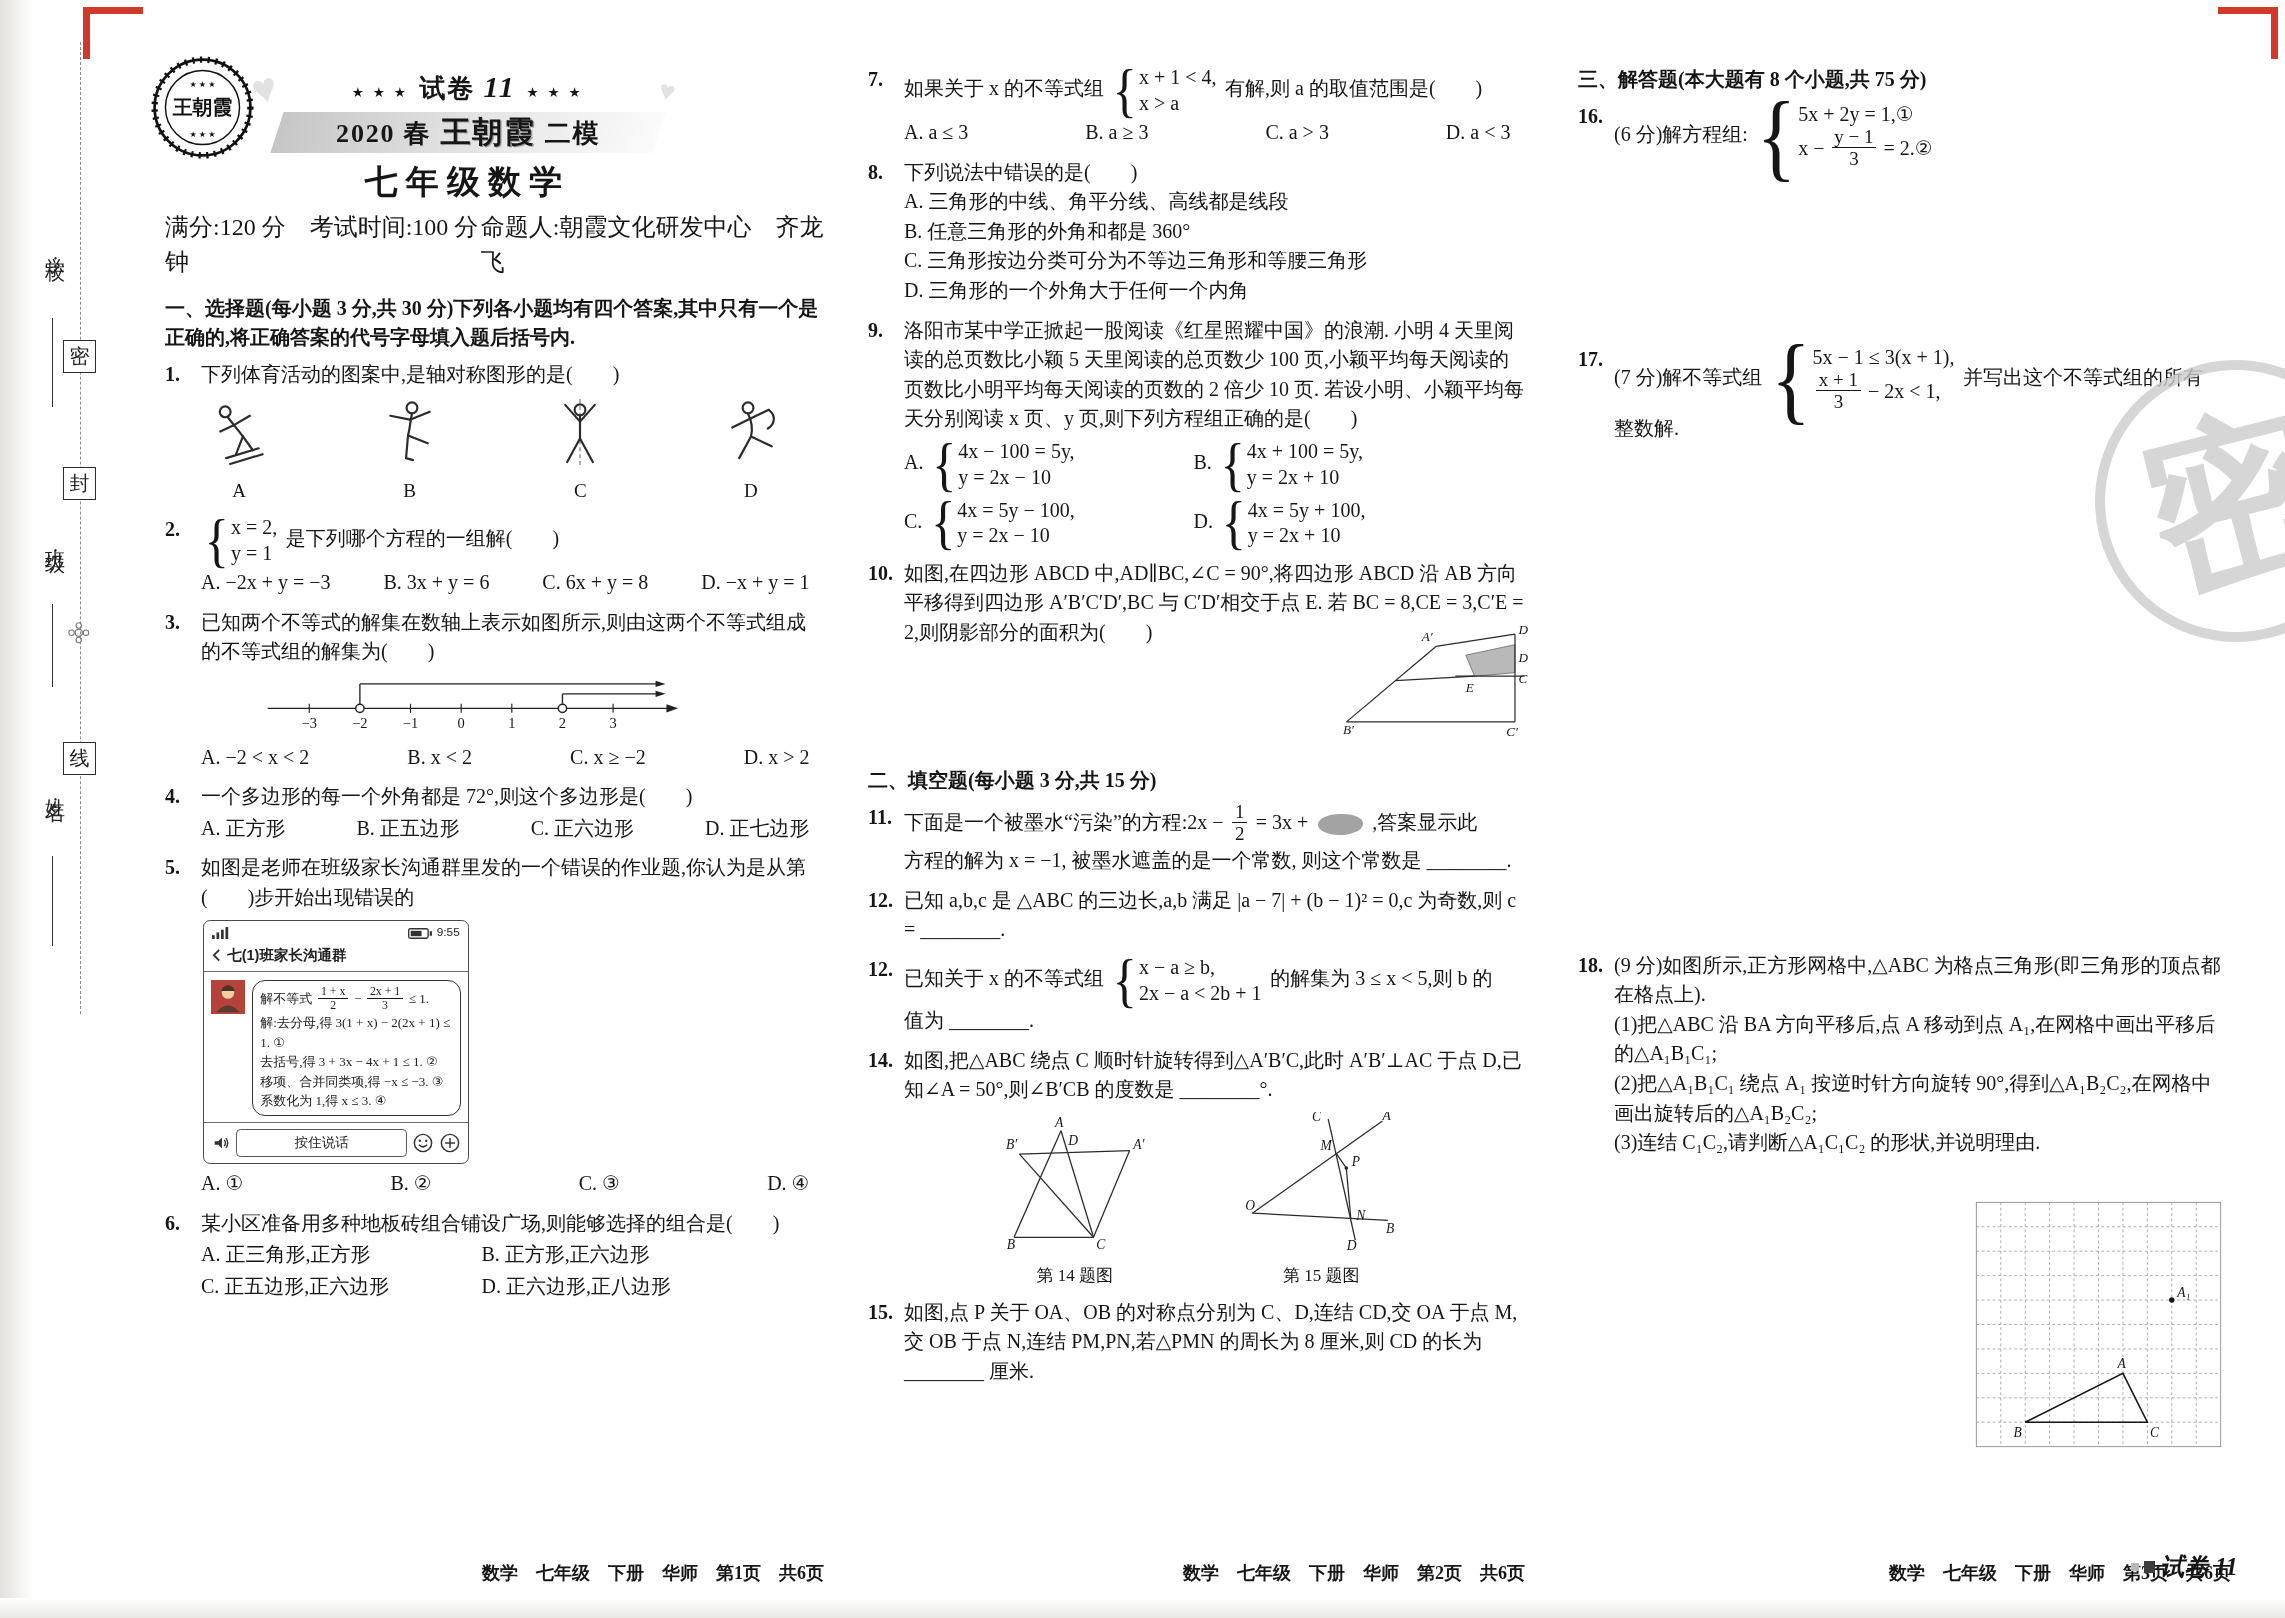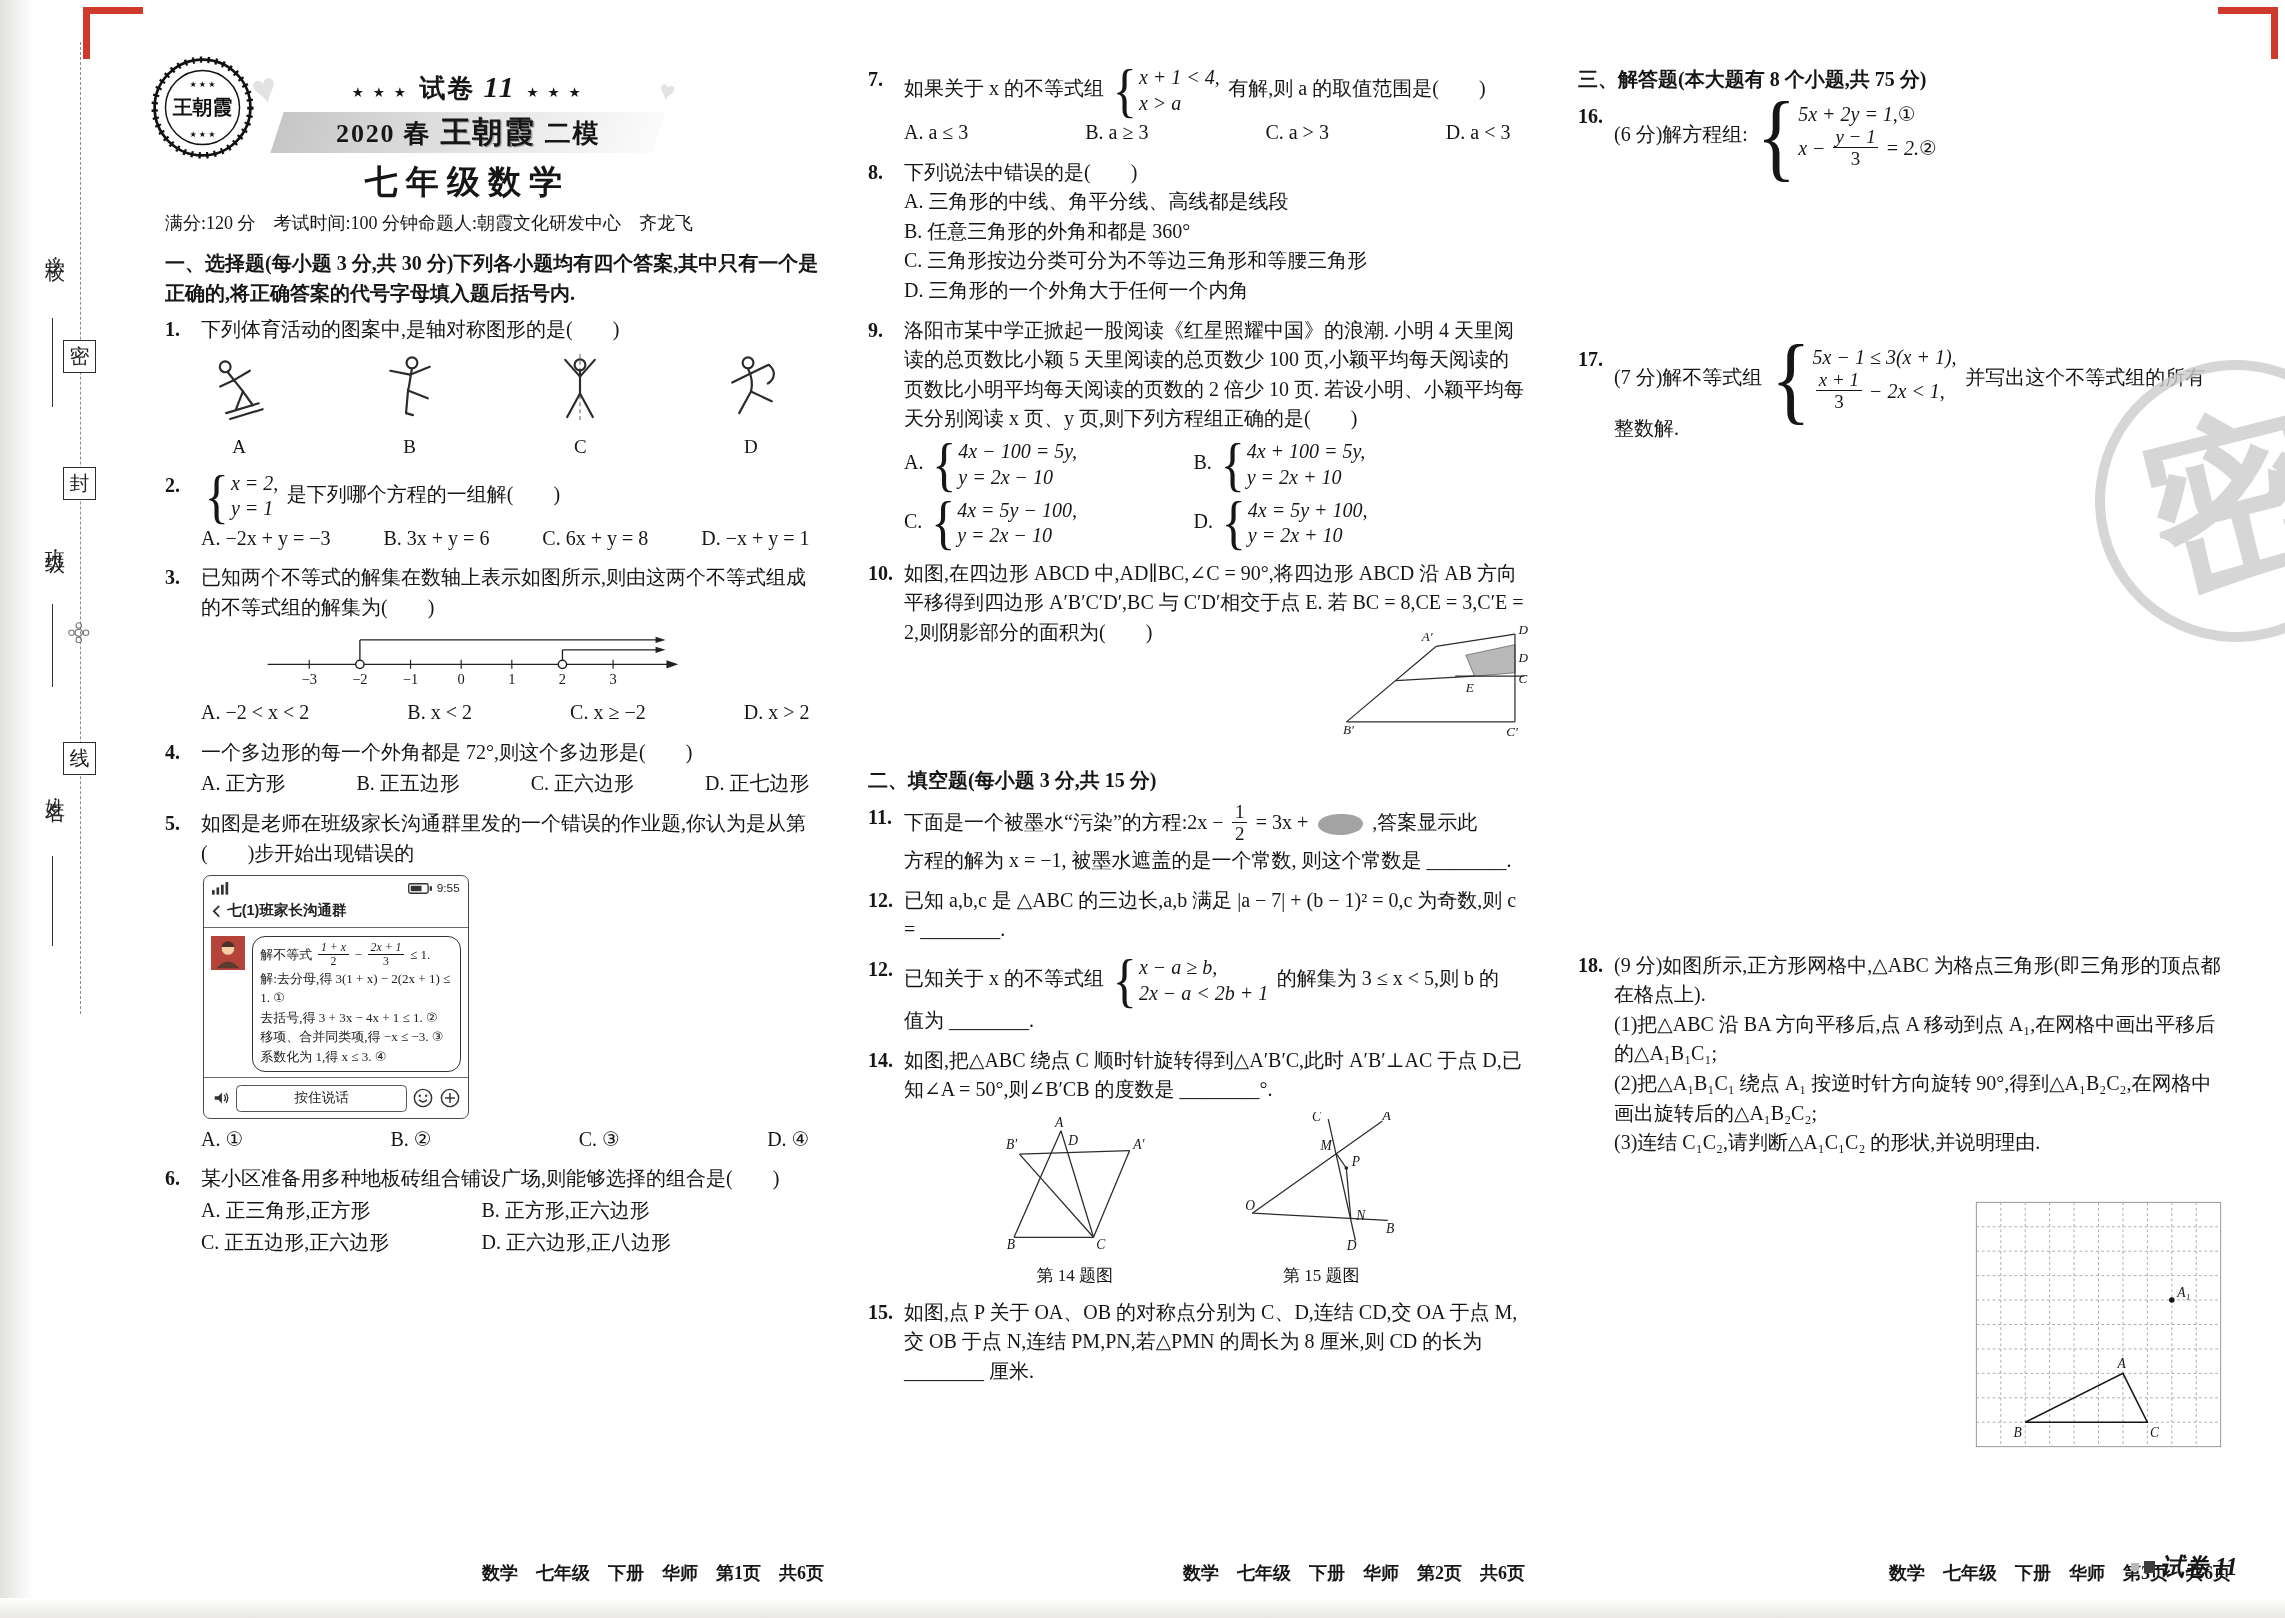"x + 1 < 4," .it { font-style: italic -> none }
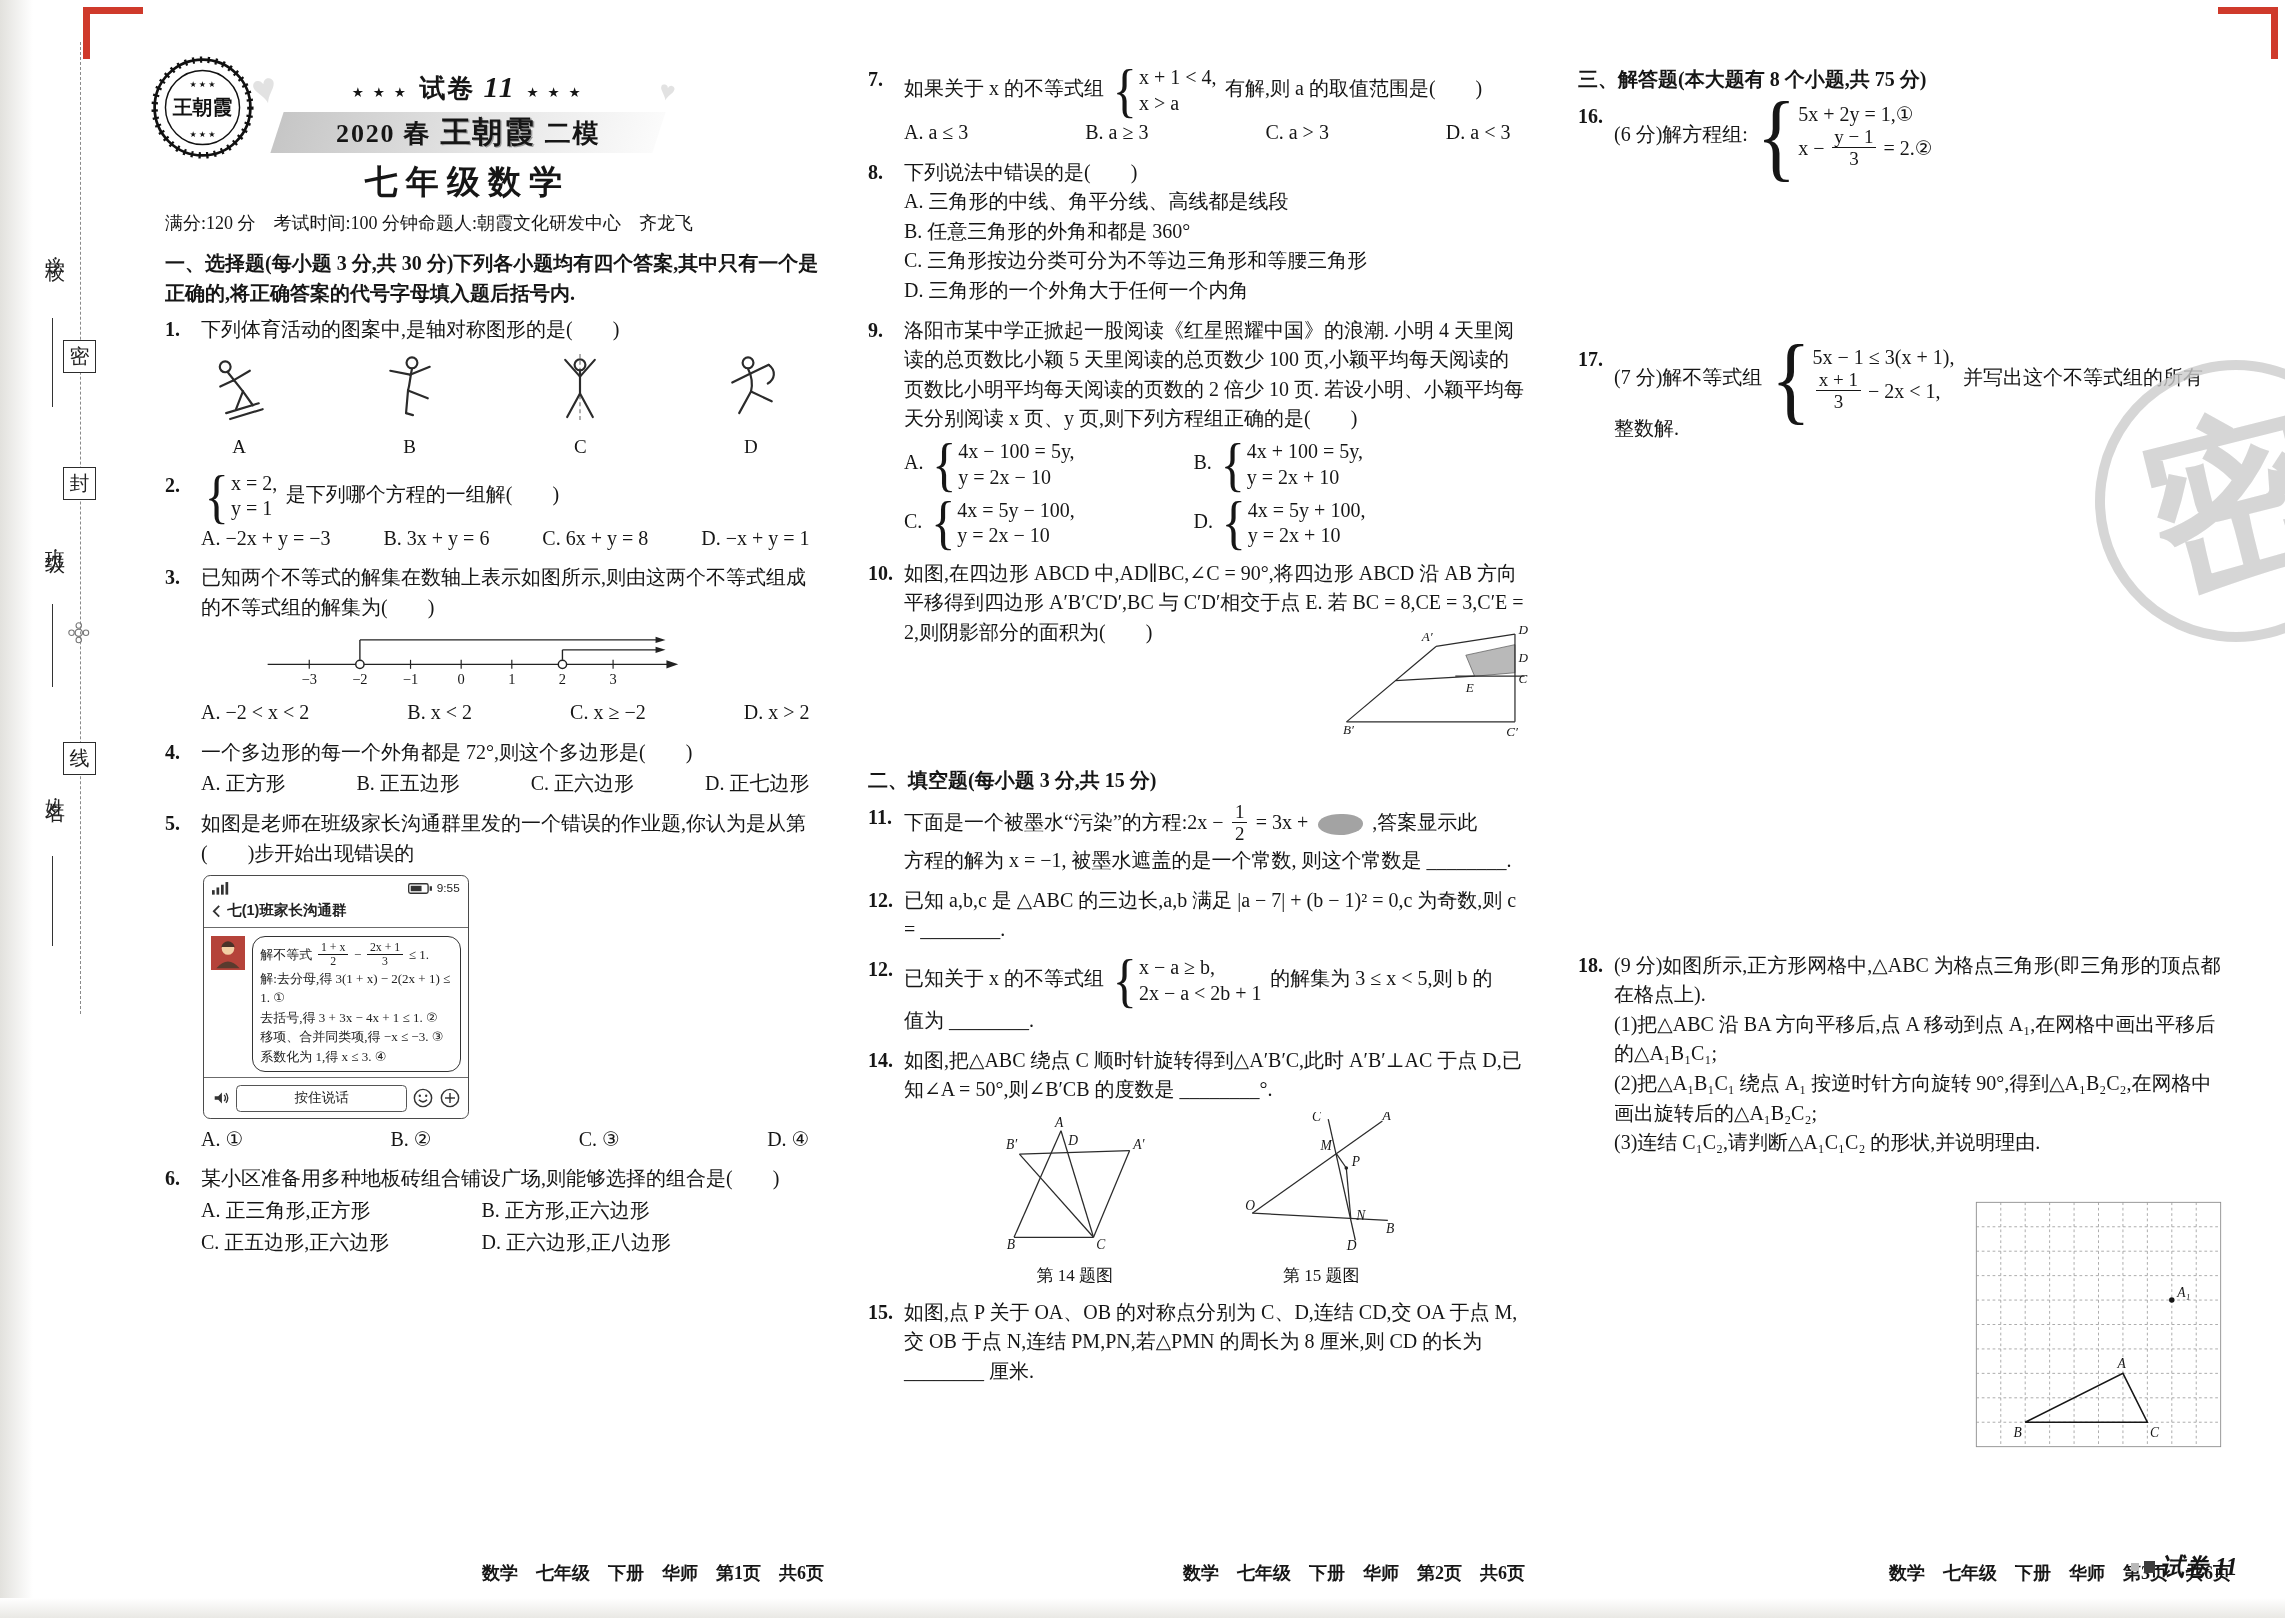"满分:120 分 考试时间:100 分钟" .inforow { font-size: 18px -> 24px }
